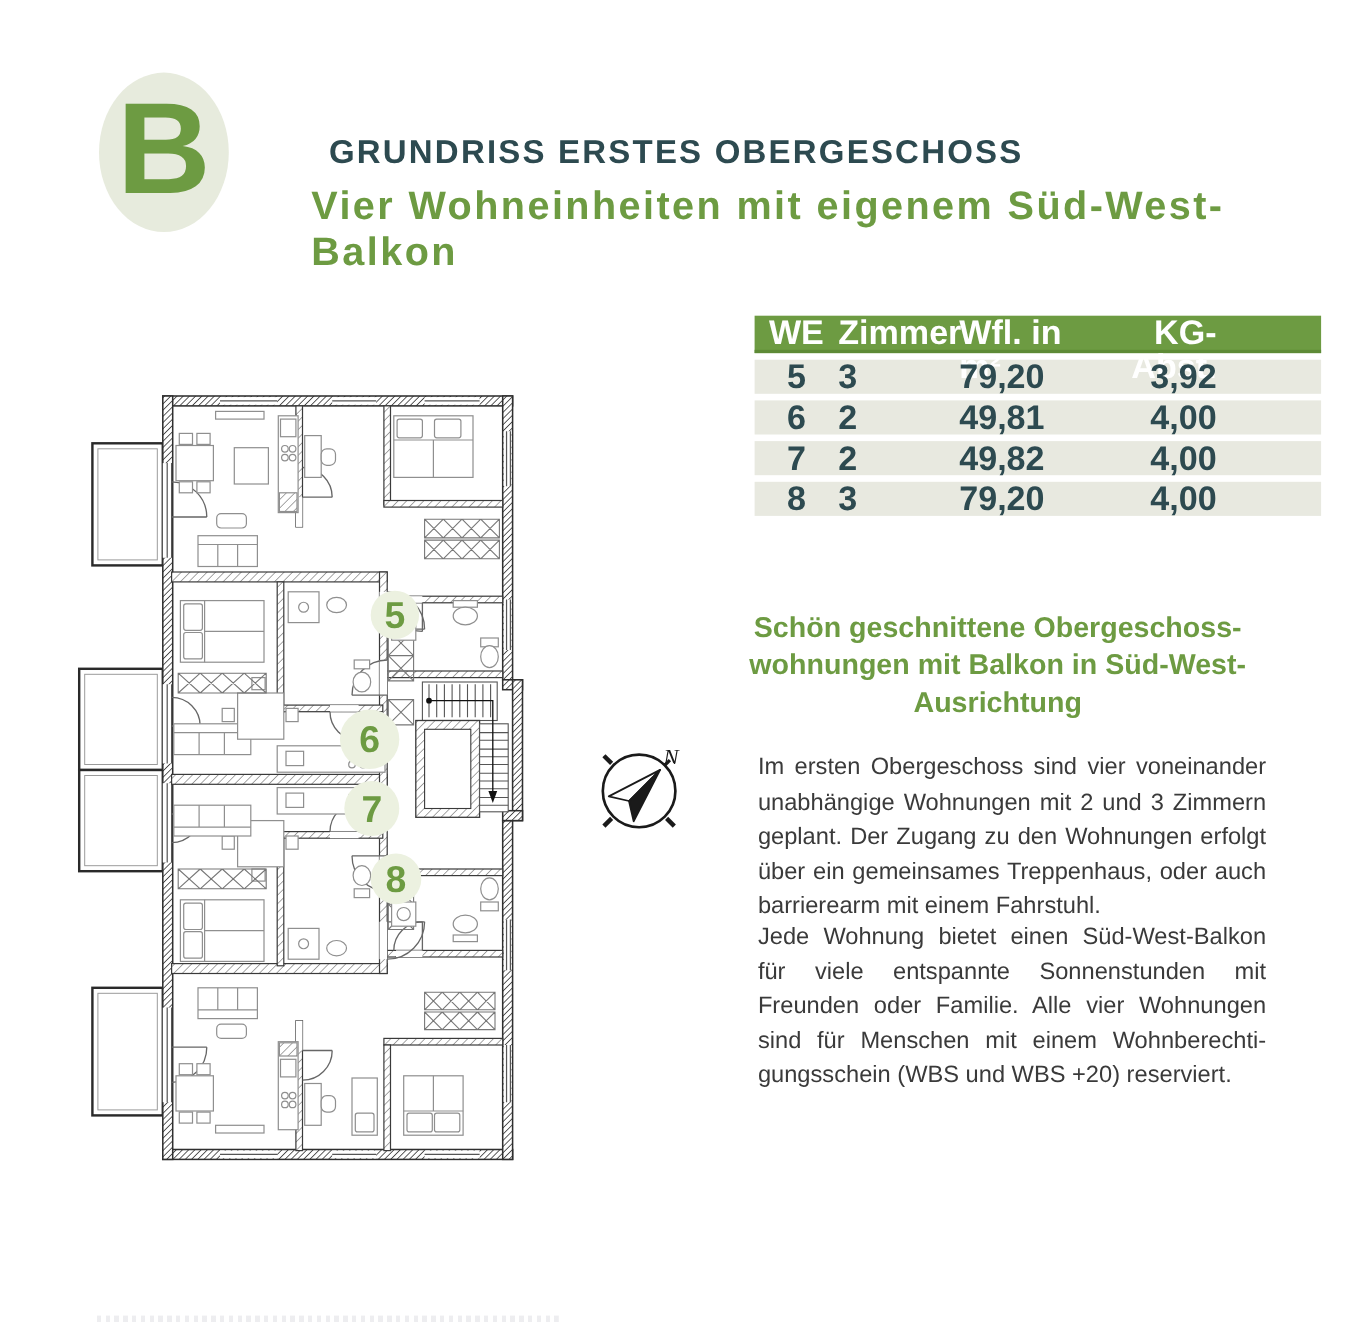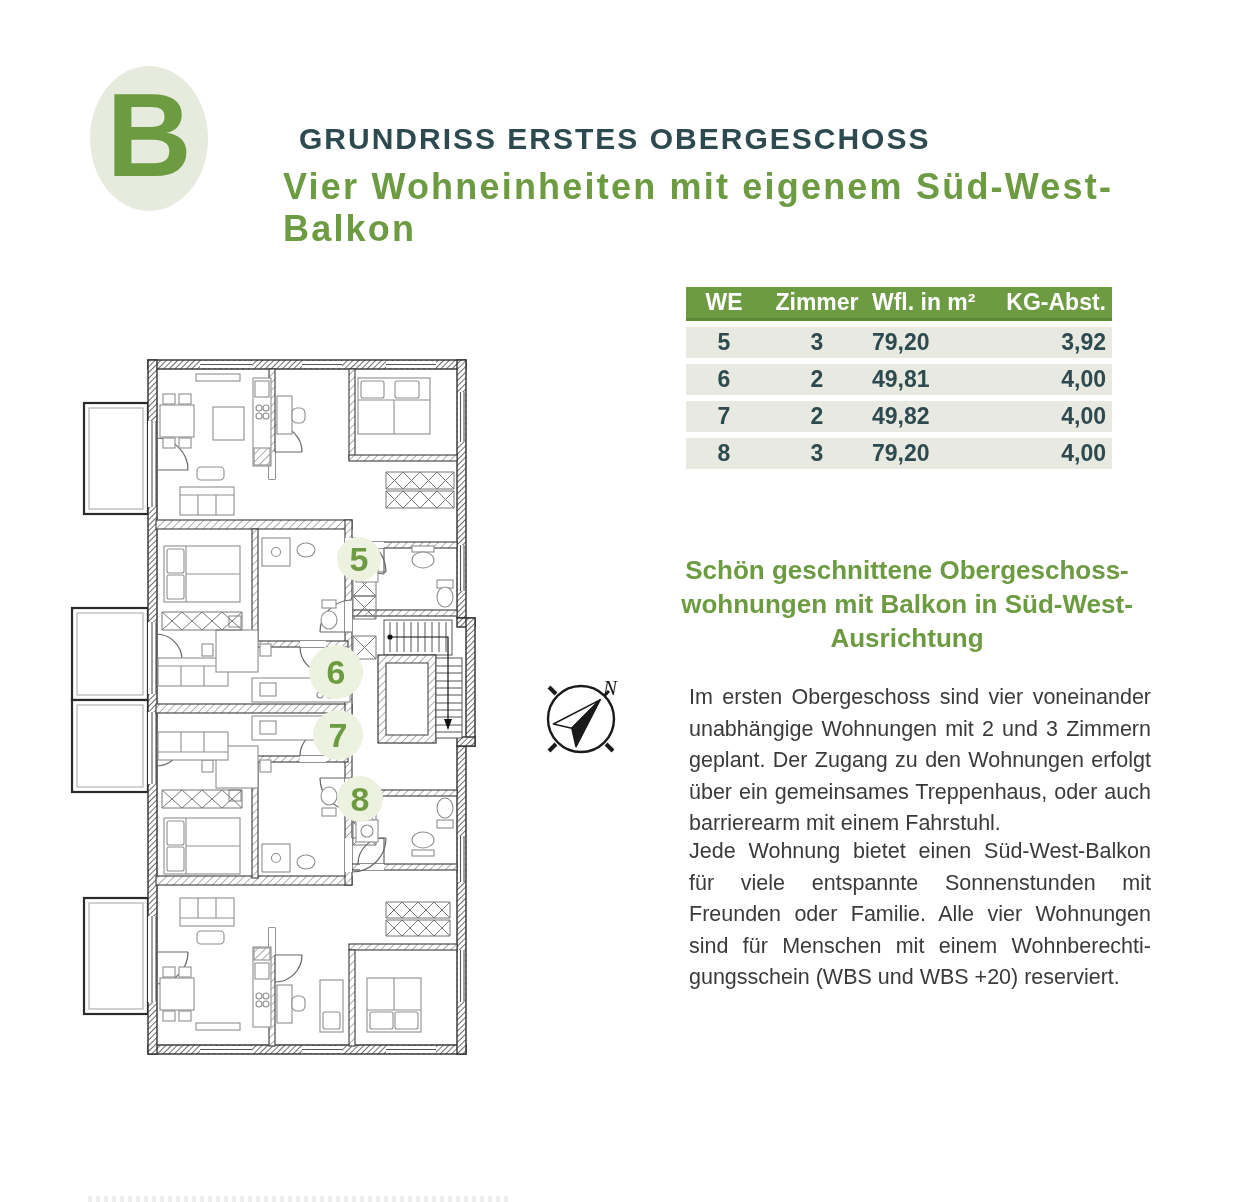"WE" .unit-table { font-size: 23px -> 31px; width: 426px -> 515px }
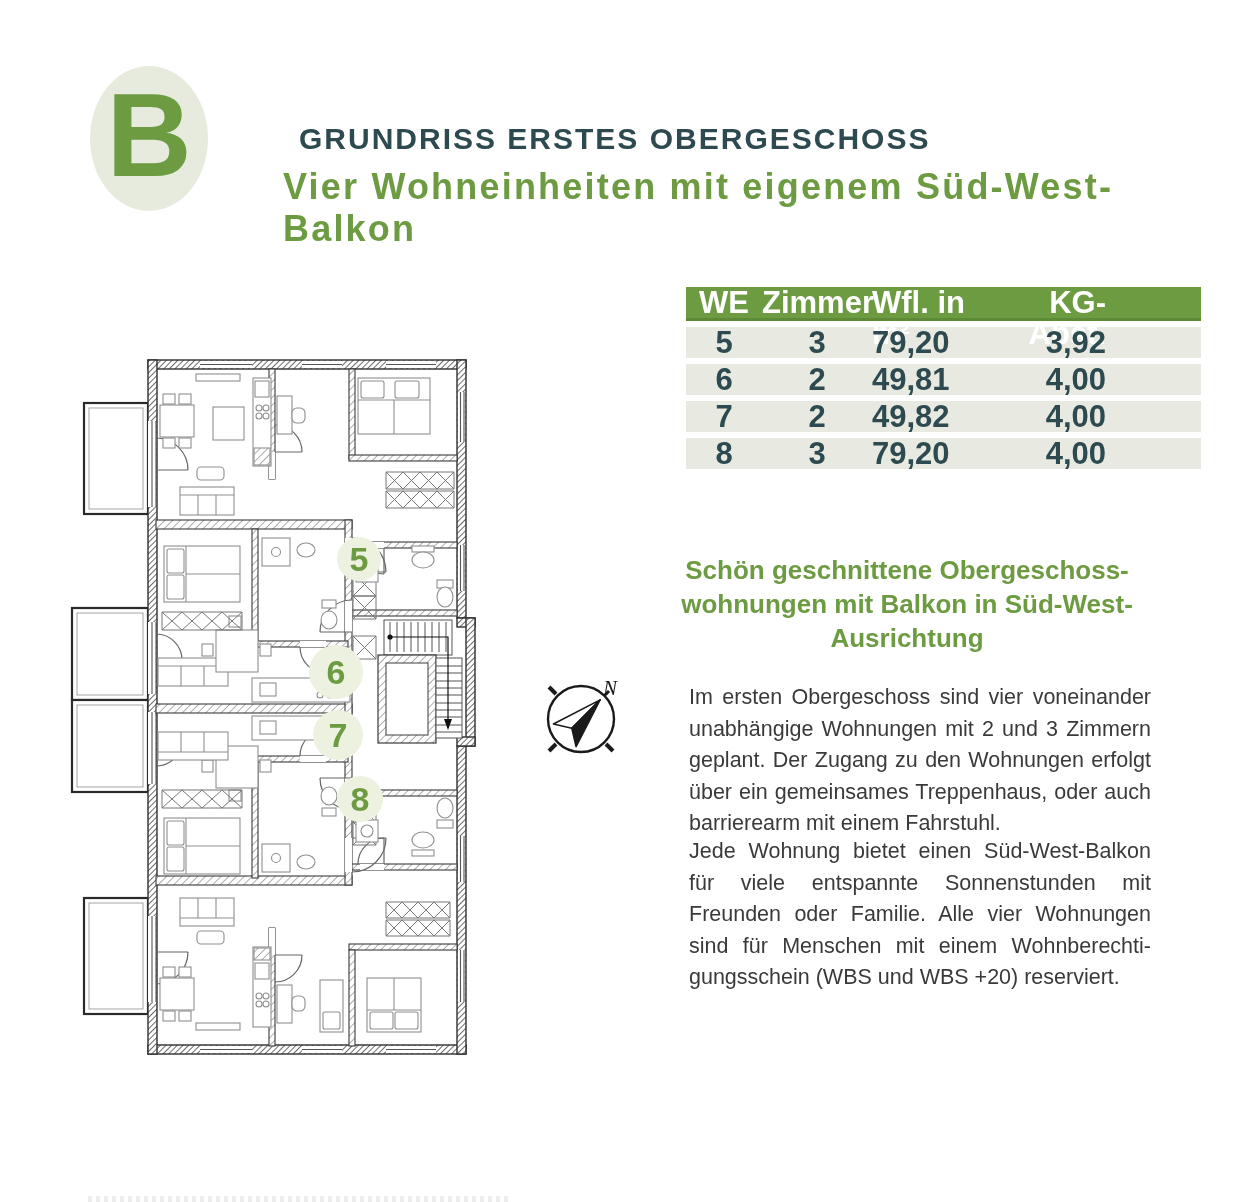"Zimmer" .t-row .c1 { text-align: center -> none }
